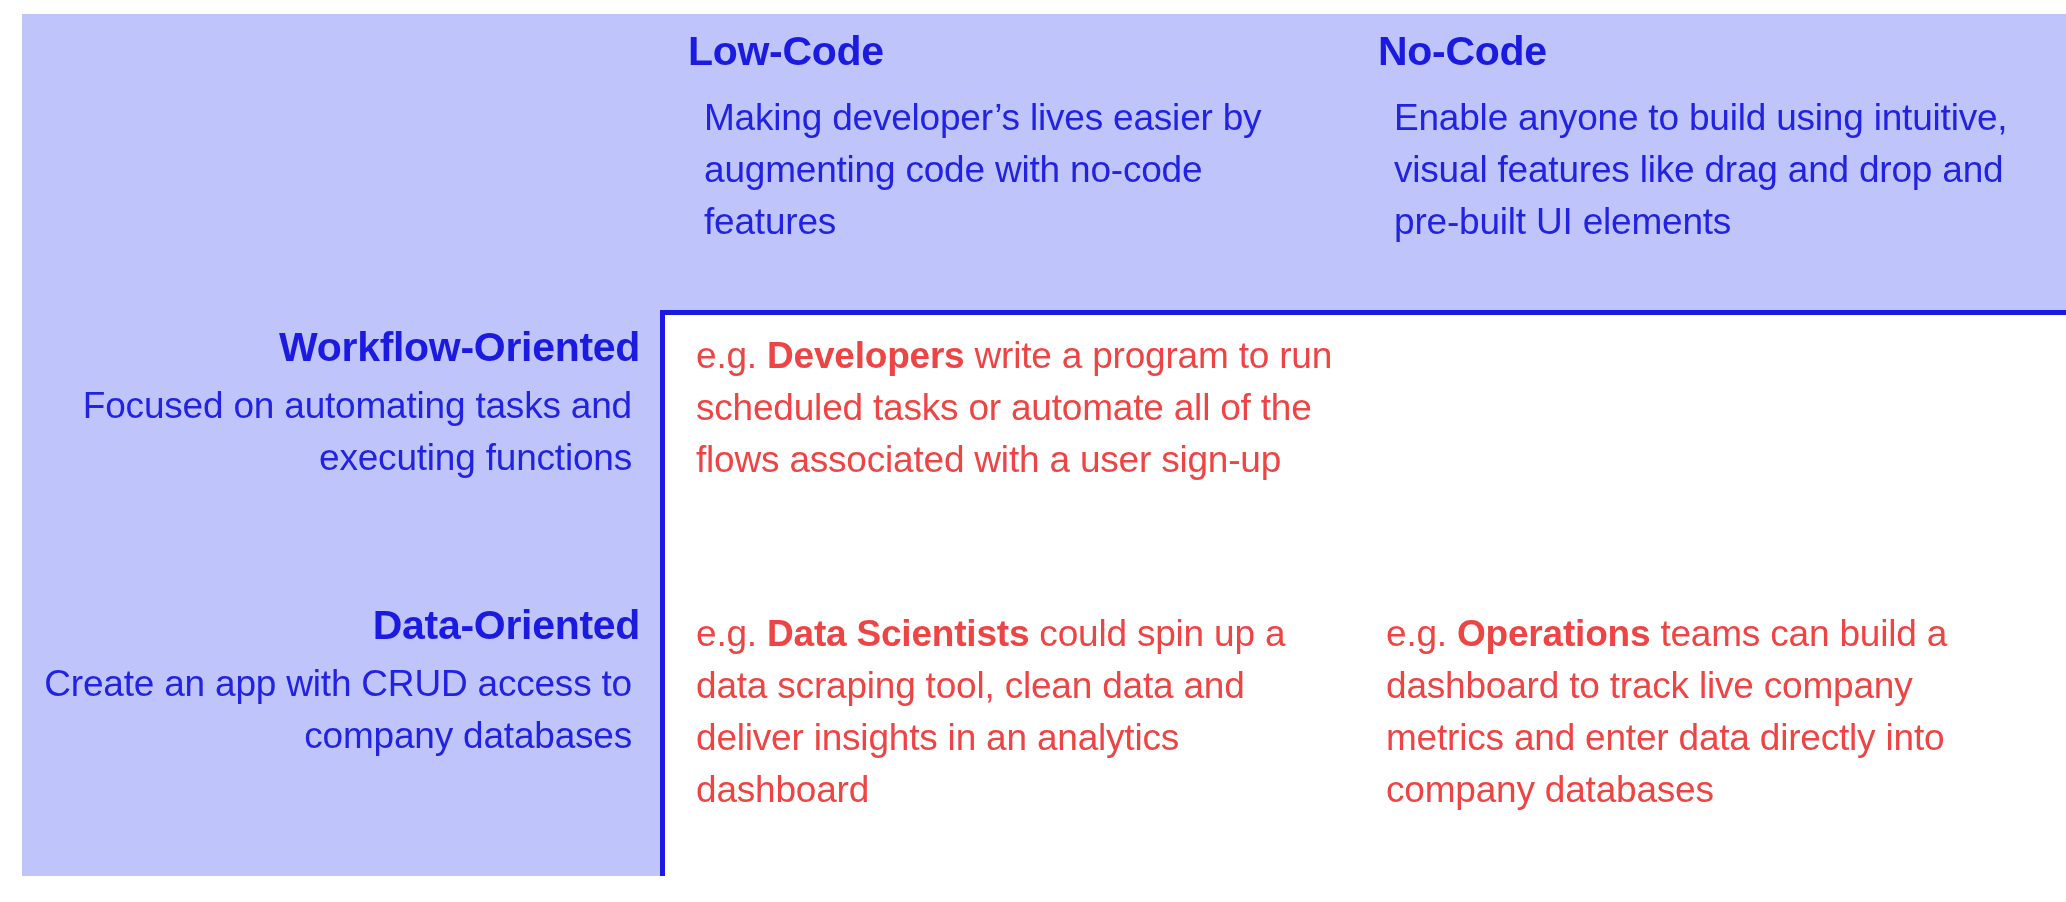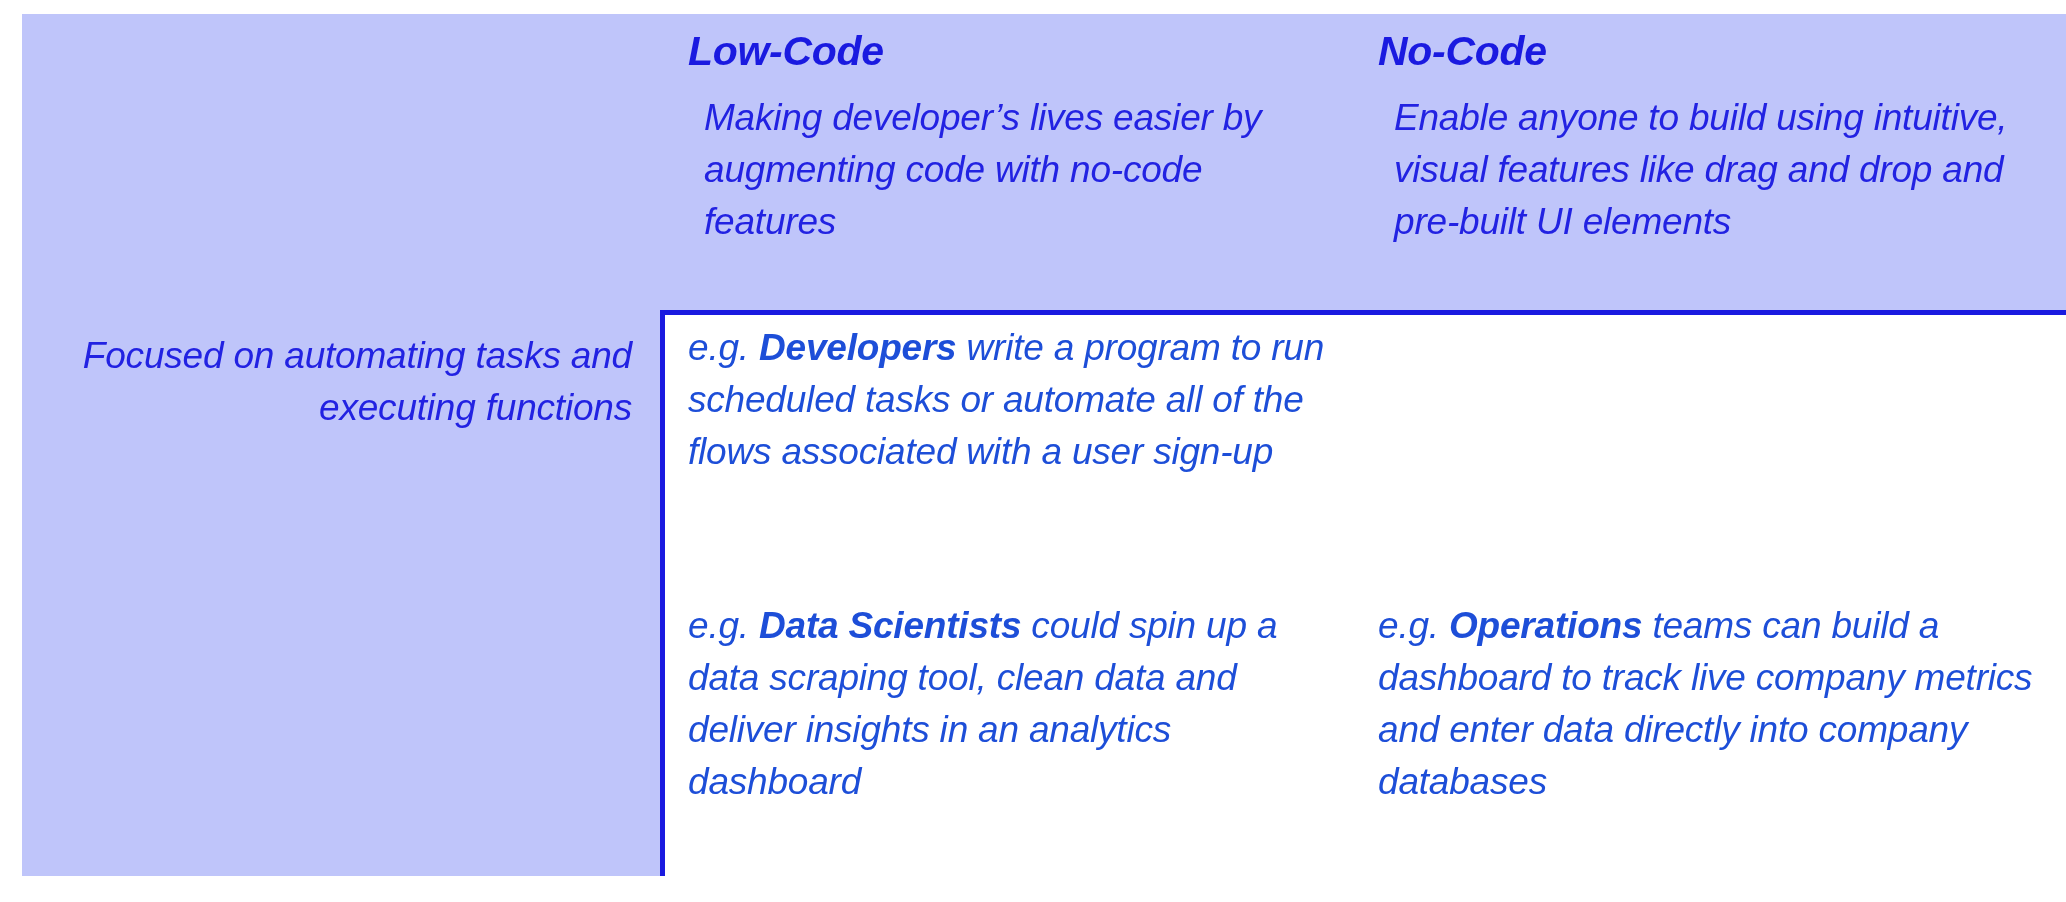"Low-Code" #matrix-root { font-style: italic -> none }
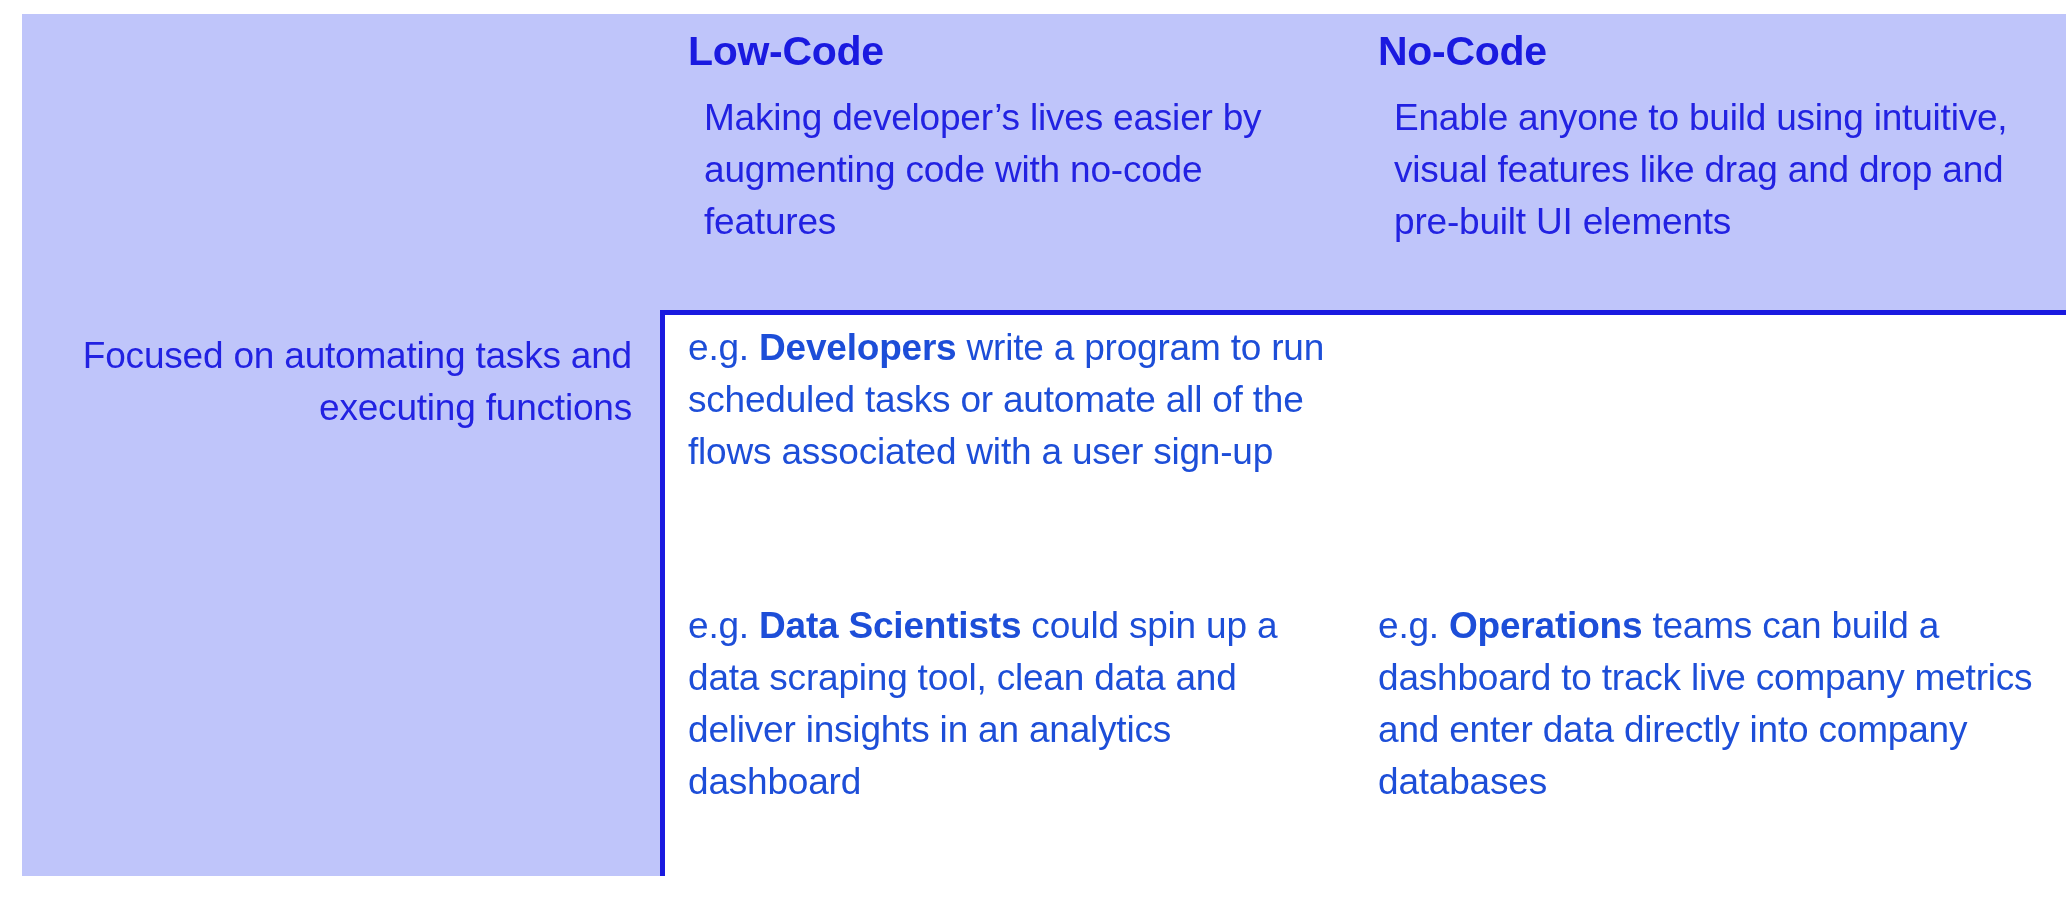"Workflow-Oriented" p.row-title { html: none -> <p>Workflow-Oriented</p> }
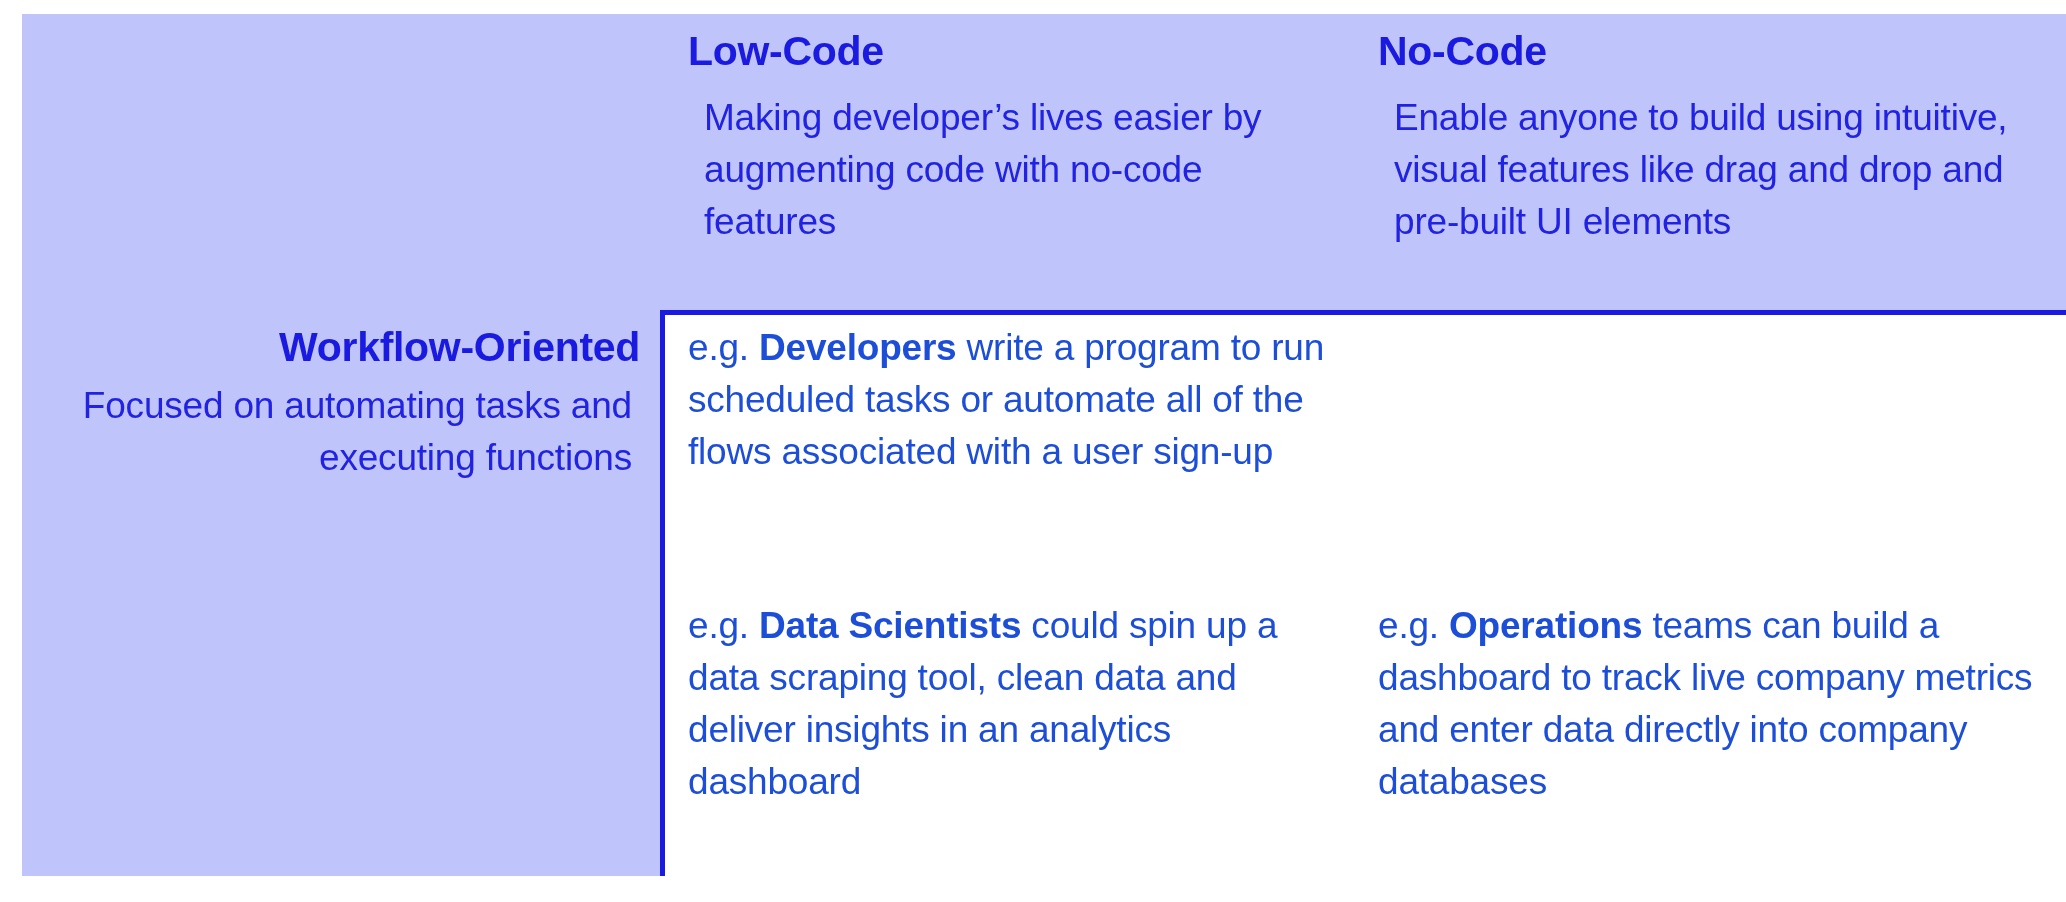"e.g. Developers write a program" .example { color: #1d4ed8 -> #ef4444; margin: 0 -> 8px }
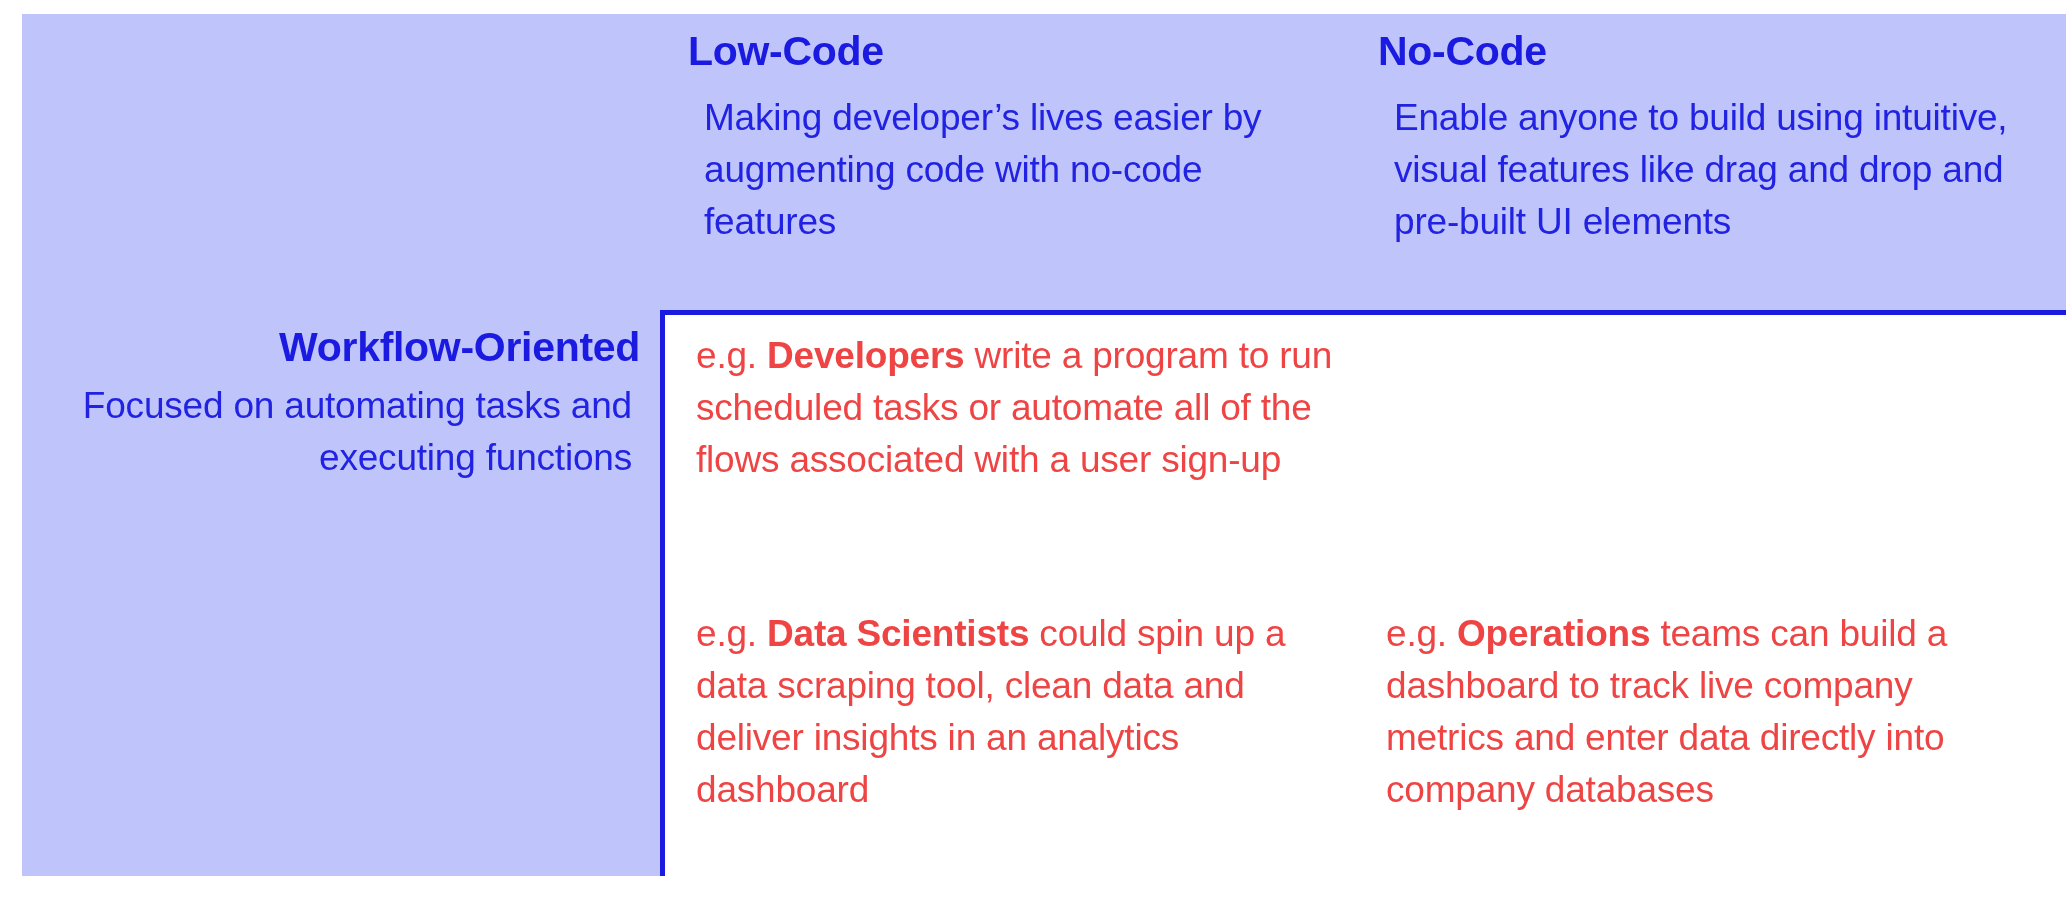"Data-Oriented" div.cell { html: none -> <div> <p>Data-Oriented</p> <p>Create an app with CRUD access to company databases</p> </div> }
